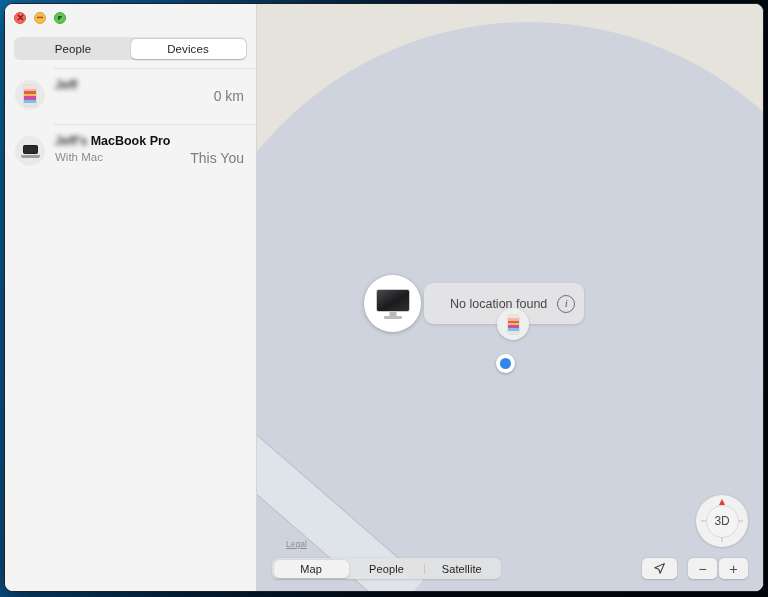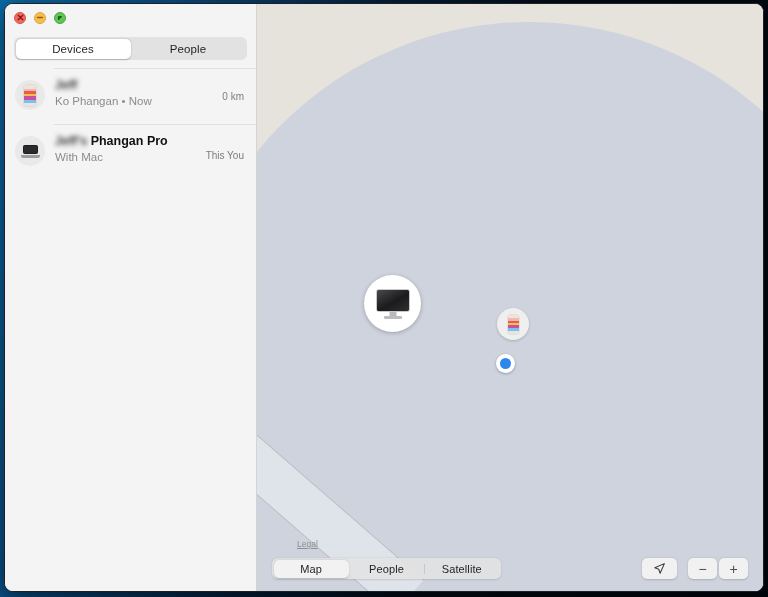"Devices" div.seg { order: before "People" -> after "People" }
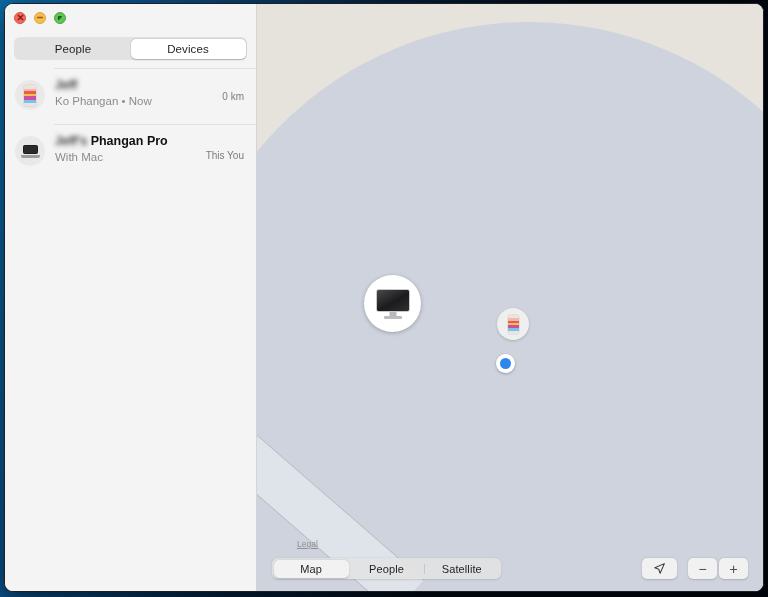"Ko Phangan • Now" div.row-sub { html: <div>Ko Phangan • Now</div> -> none }
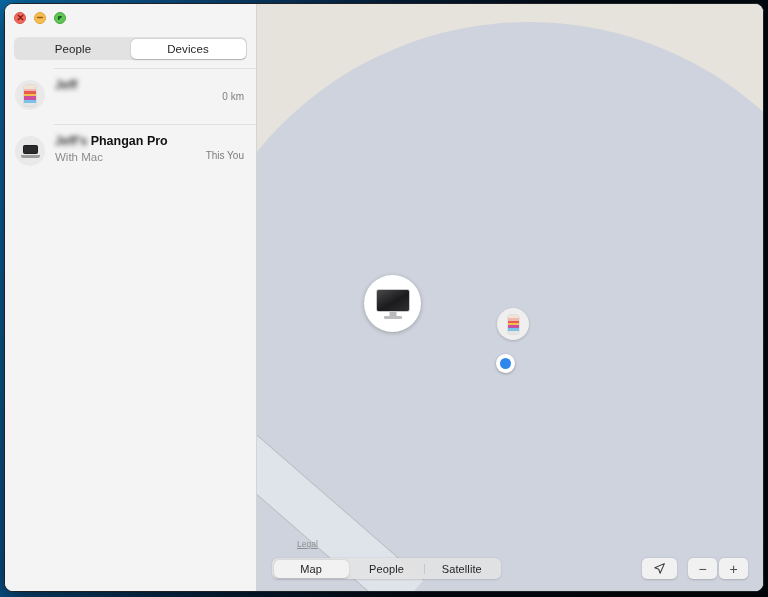"0 km" .row-right { font-size: 10px -> 14px }
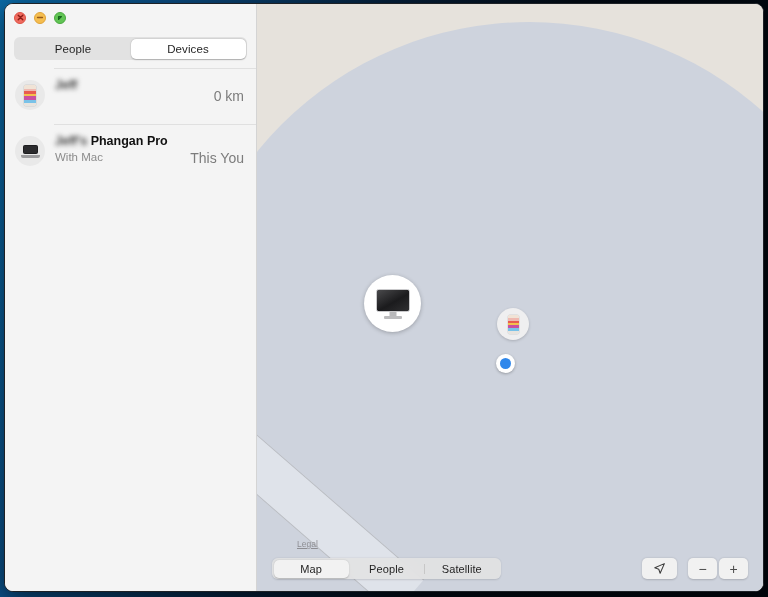"Phangan Pro" span { text: Phangan -> MacBook }
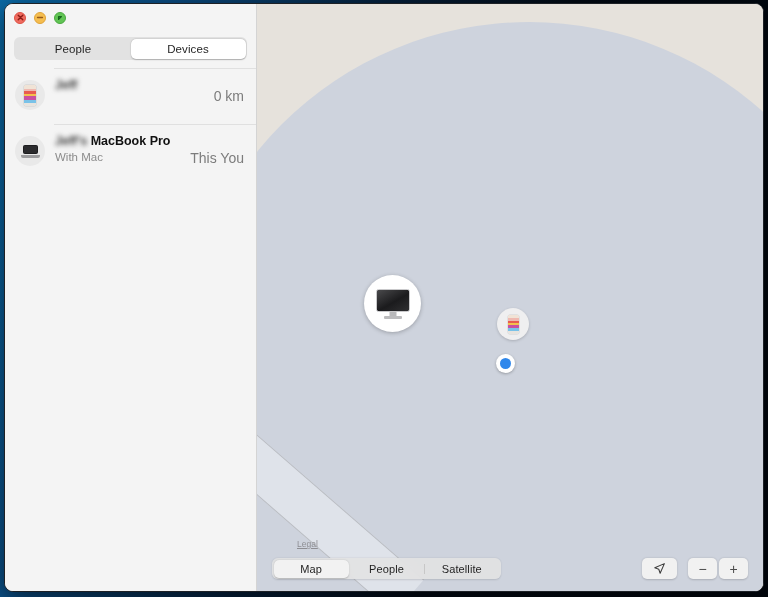"No location found" div { html: none -> <div> <span>No location found</span> <span>i</span> </div> }
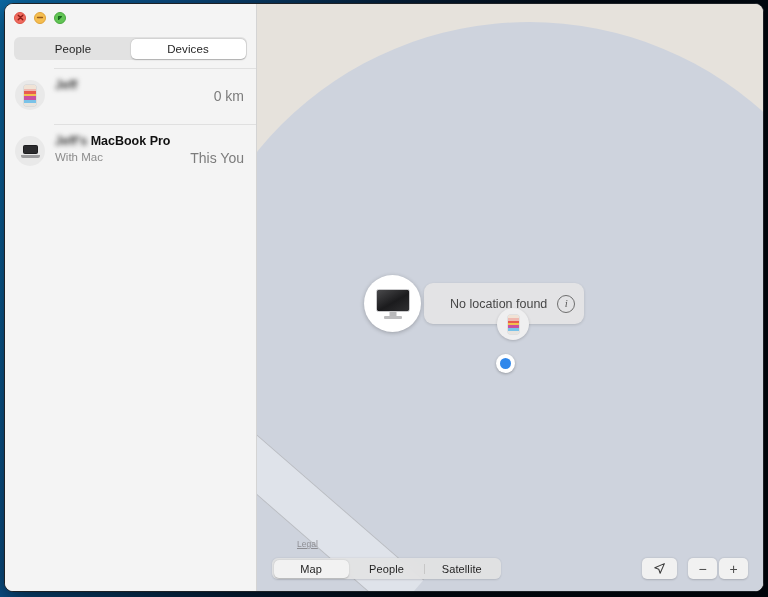"3D" div { html: none -> <div> <div></div> <div></div> <div></div> <div></div> <div>3D</div> </div> }
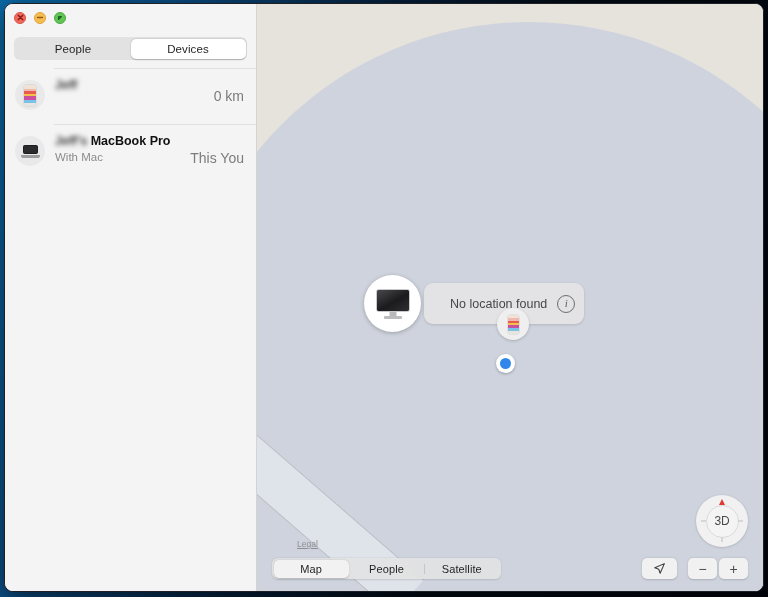"Legal" #legal { left: 28px -> 17px }
